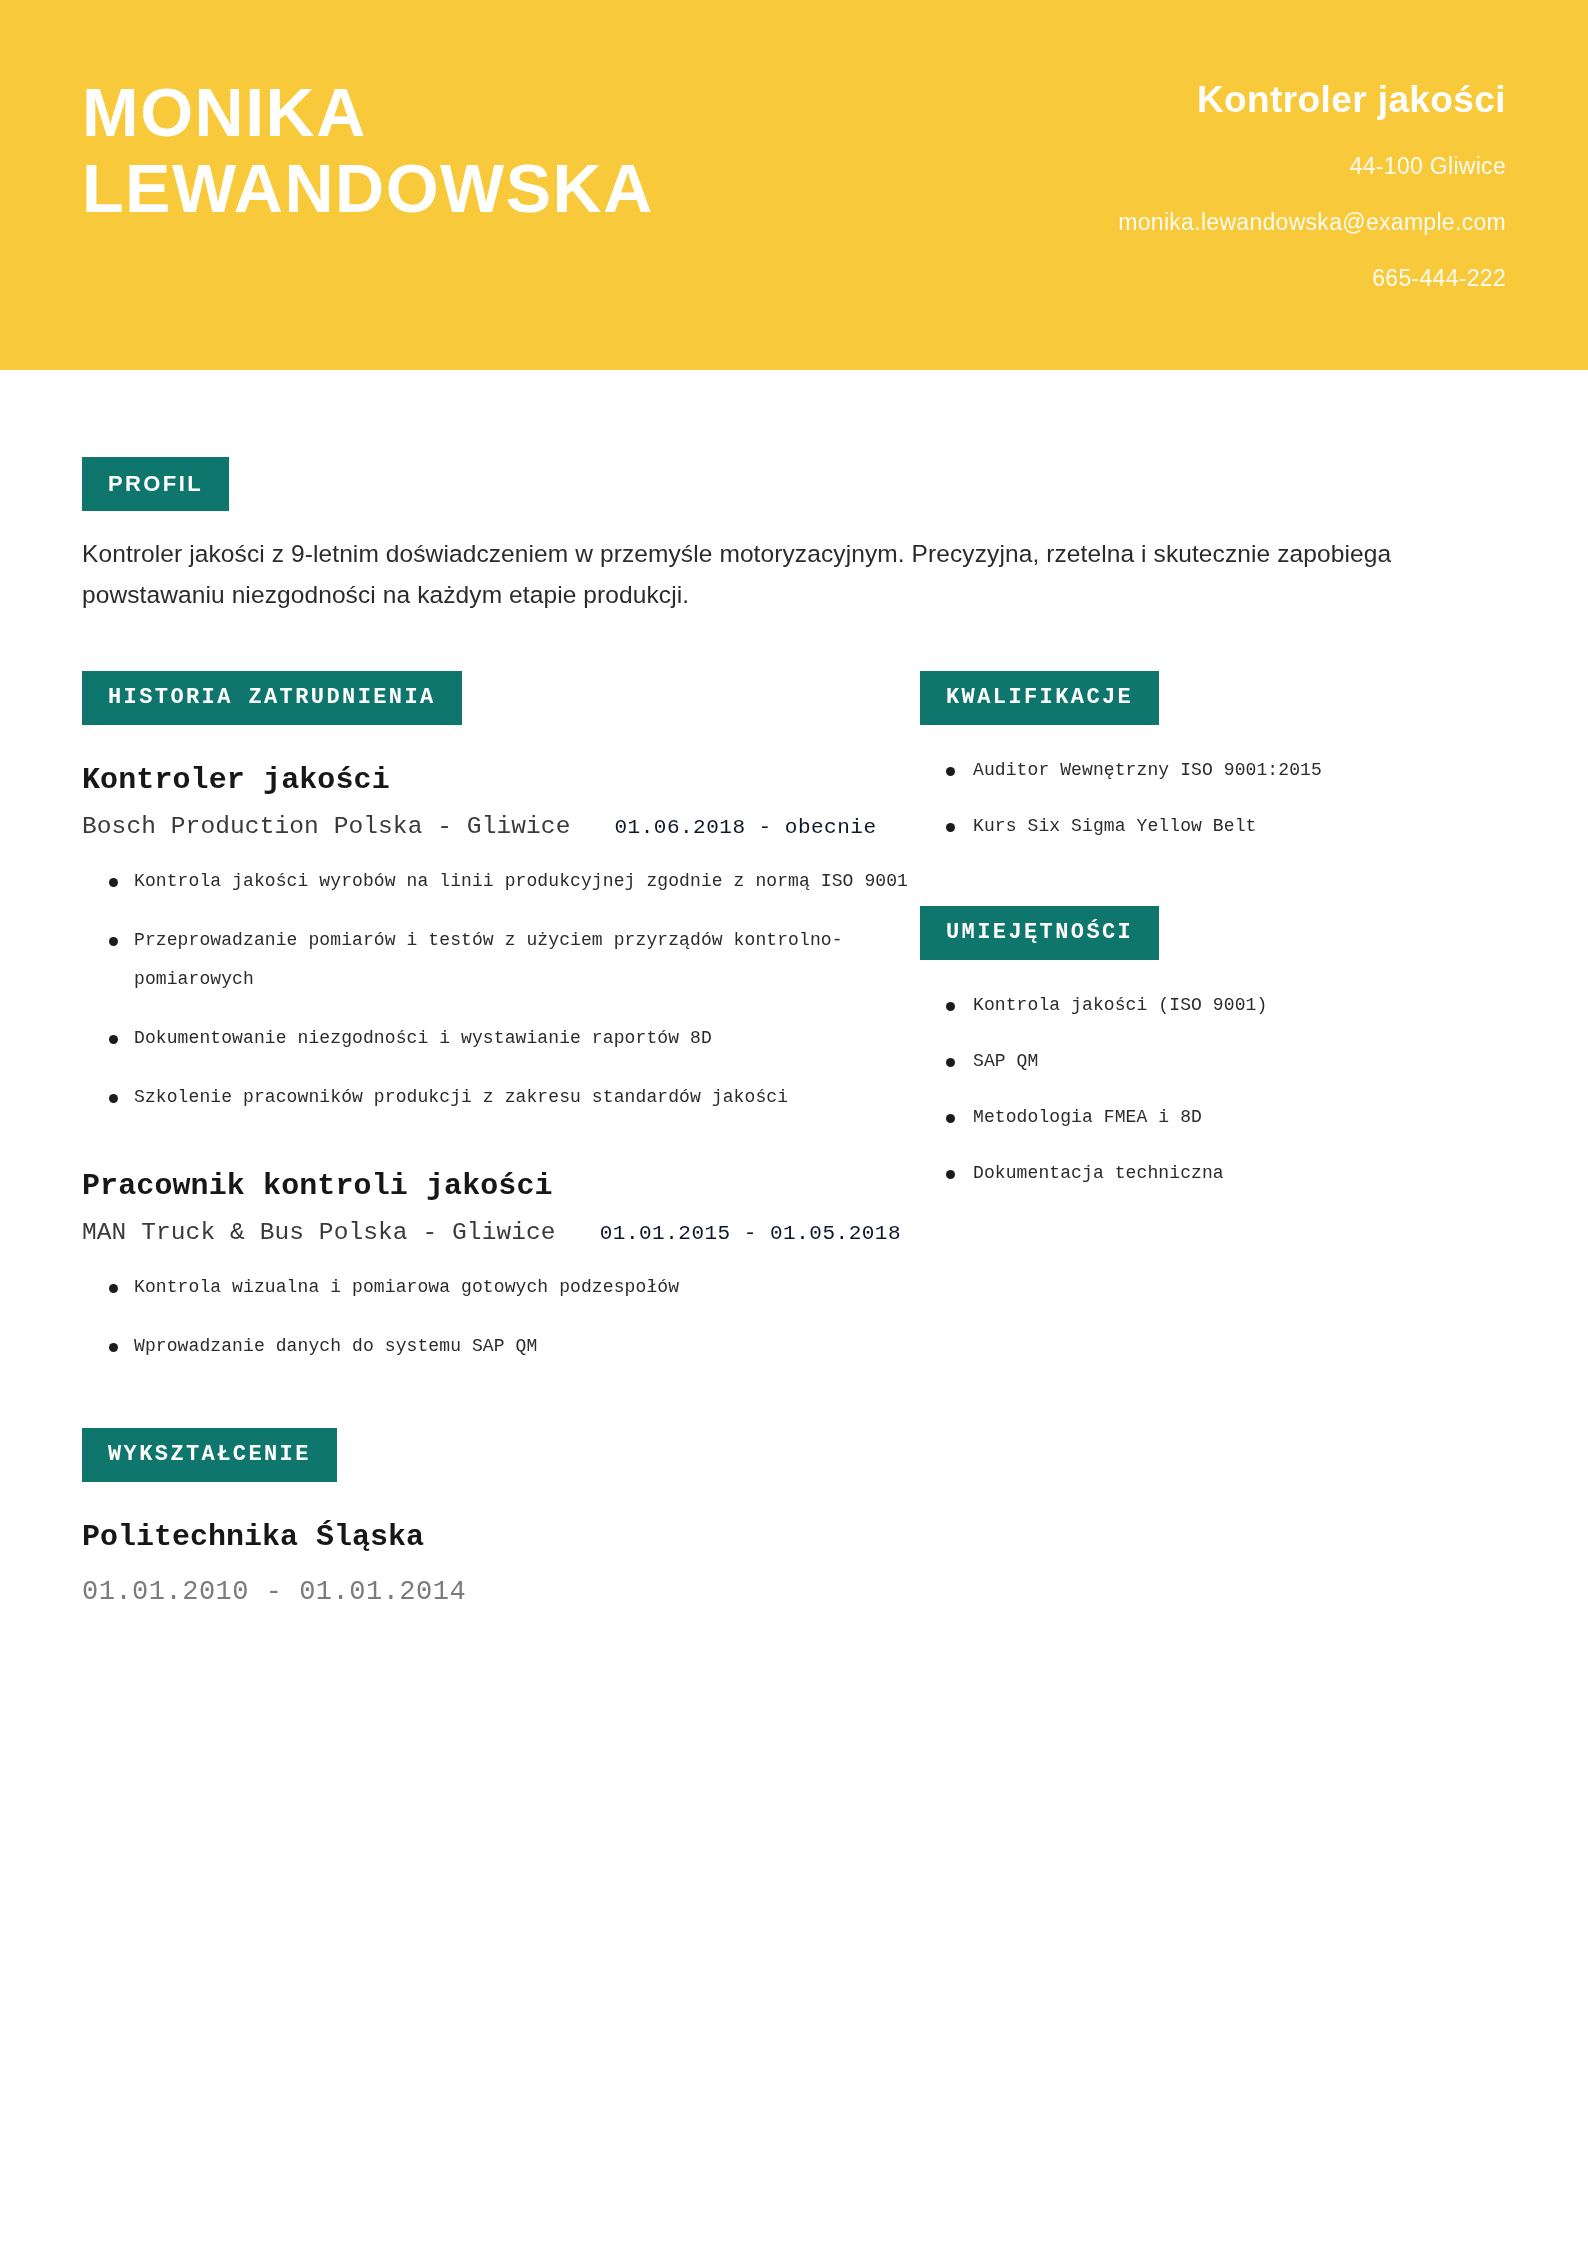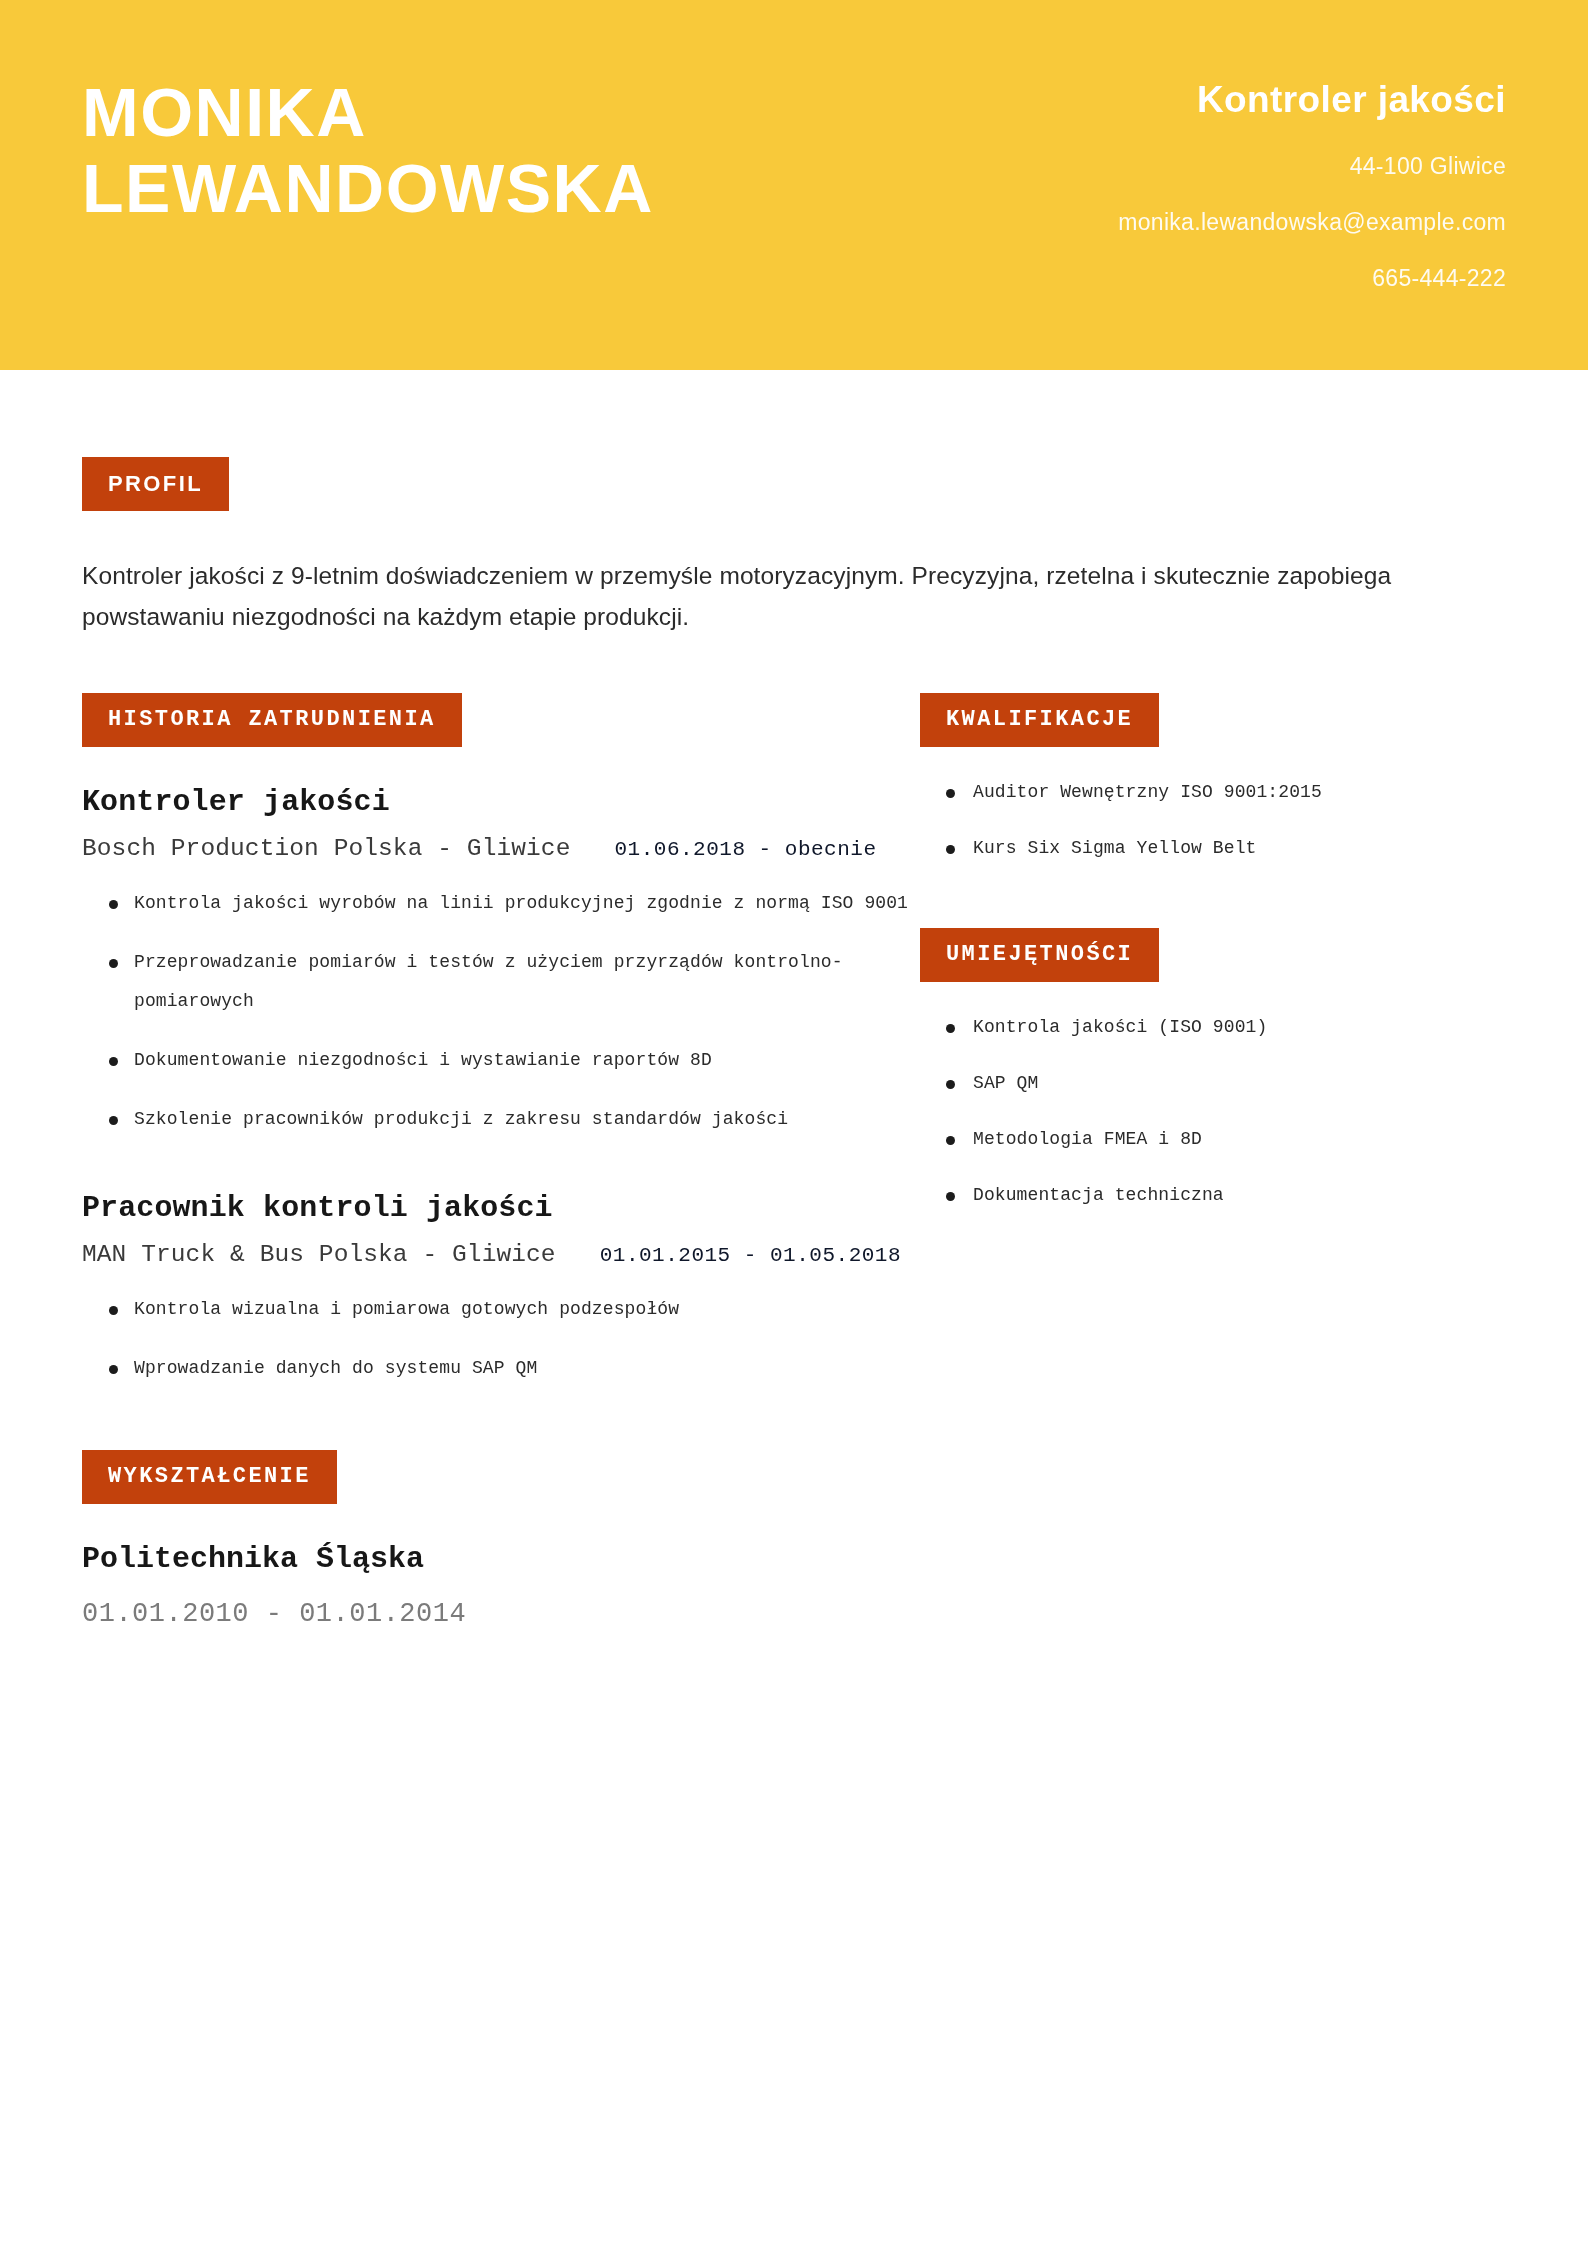"PROFIL" .section-badge { background: #c2410c -> #0f766e }
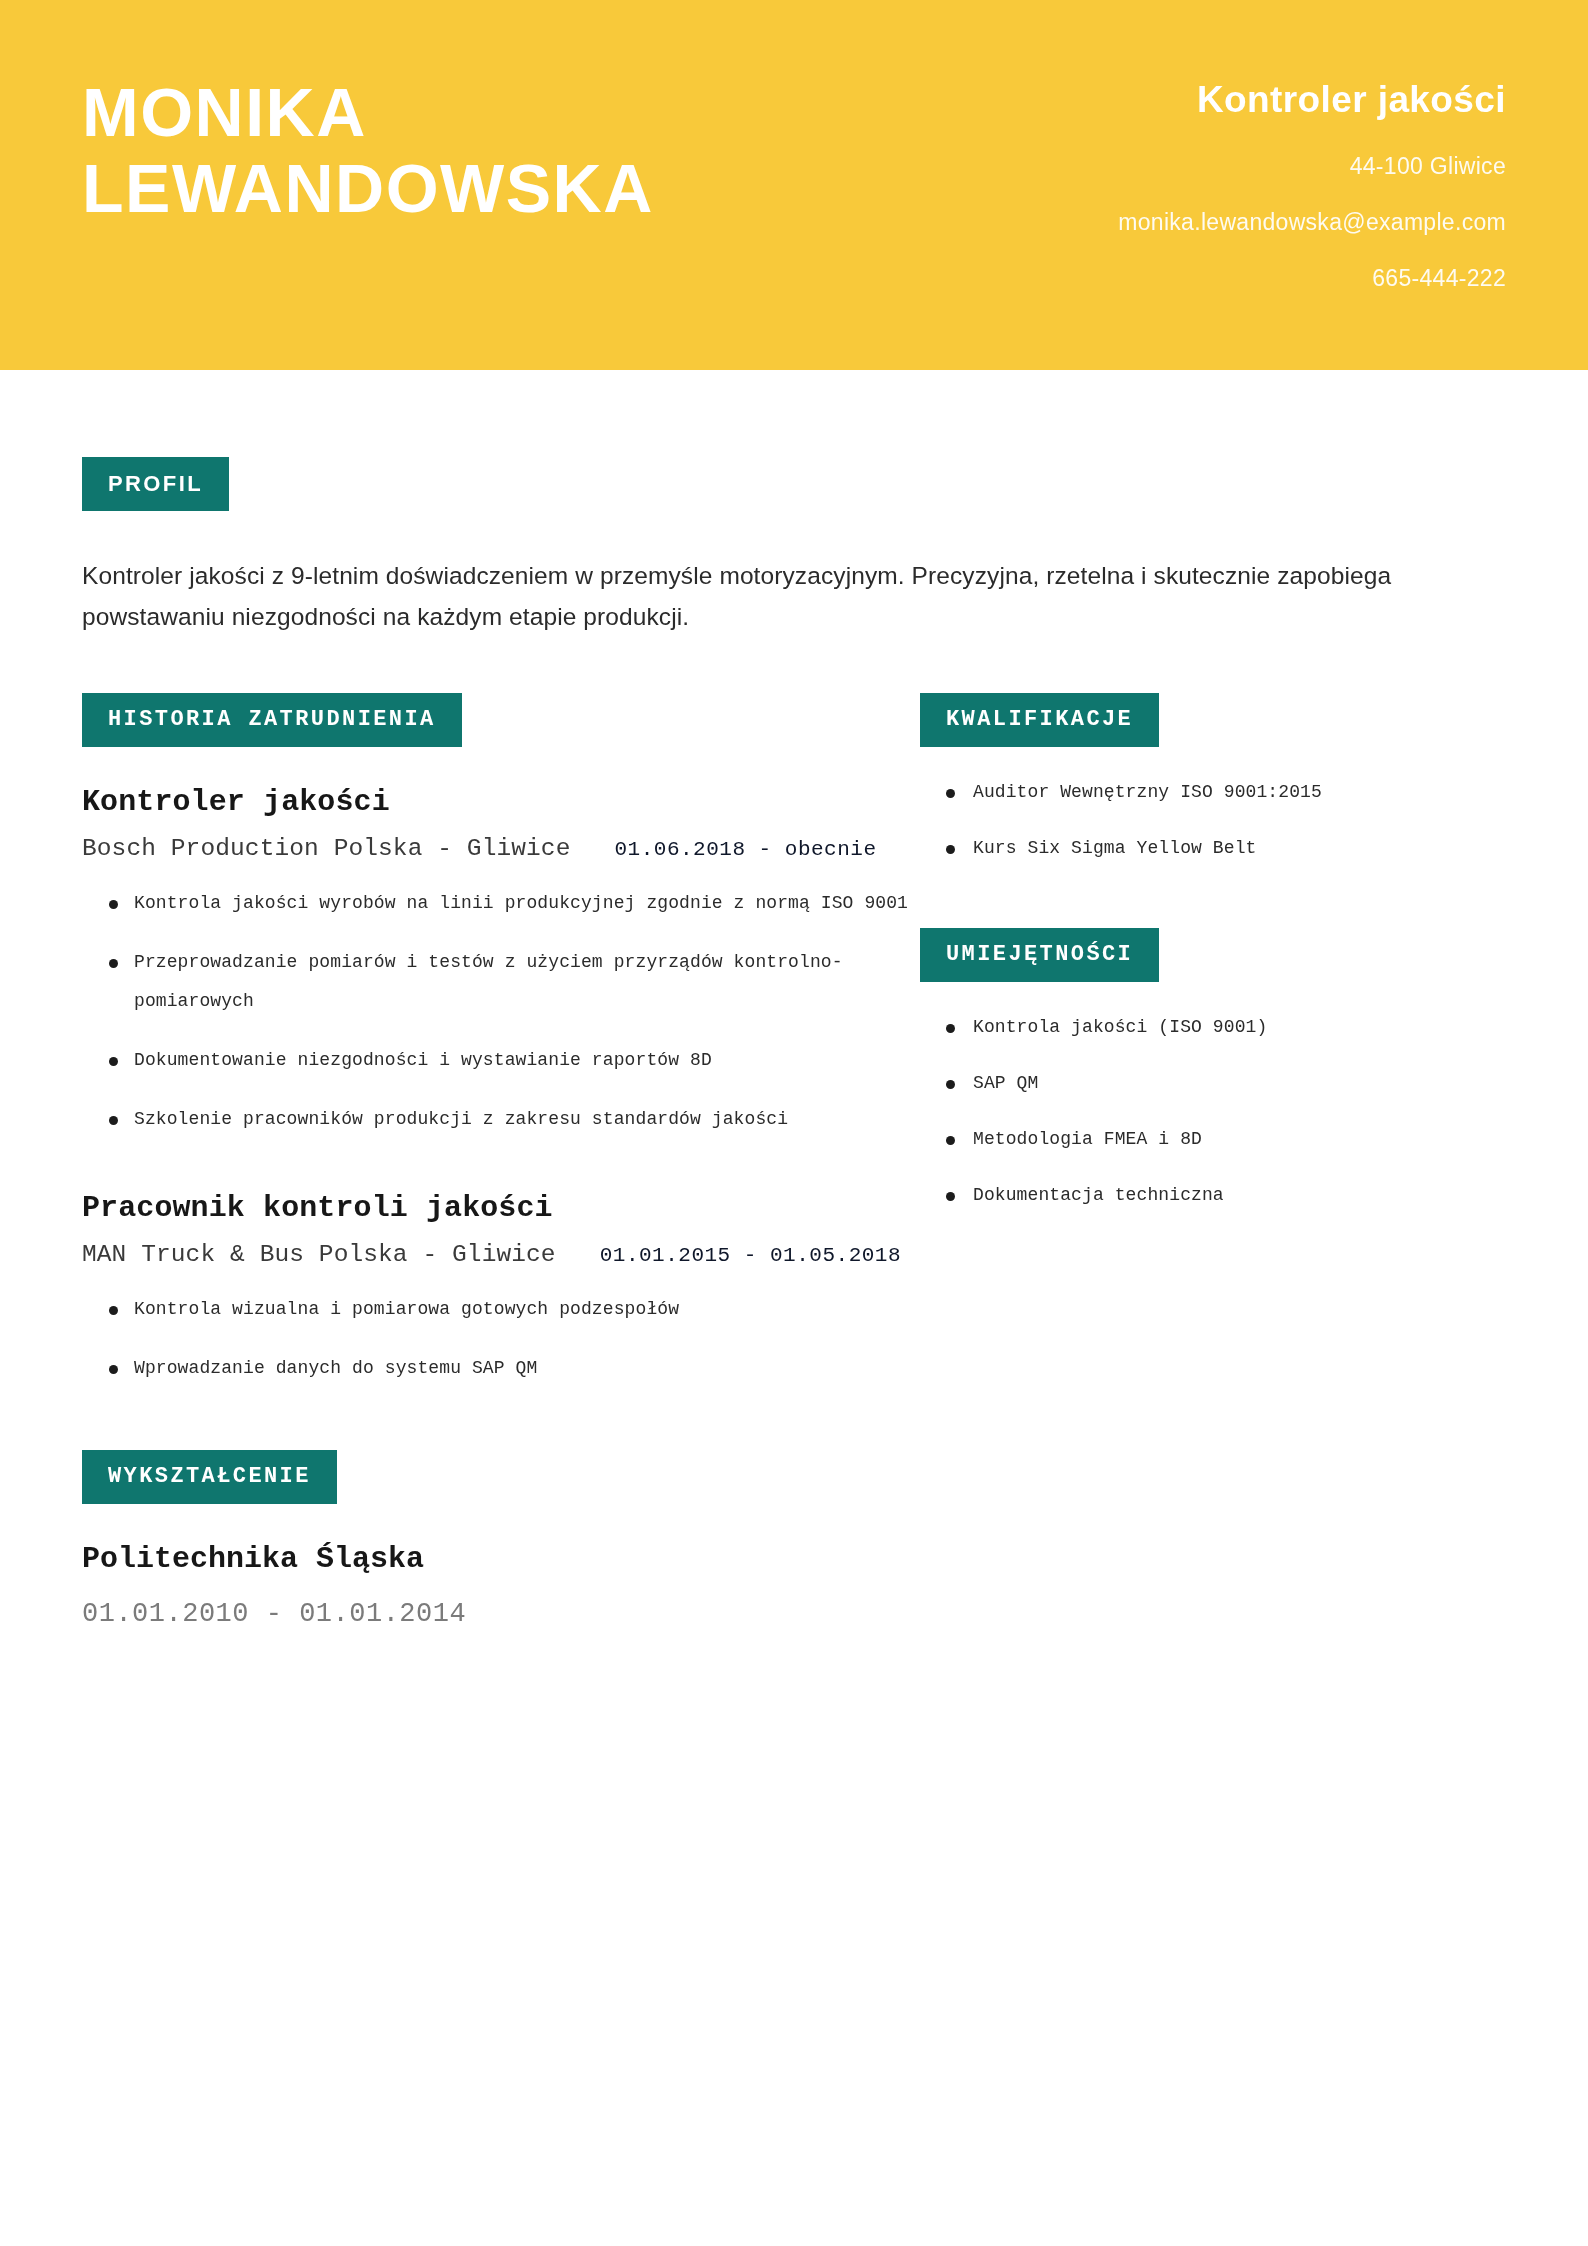"Kontroler jakości z 9-letnim" .profile-text { margin-top: 44px -> 22px }
